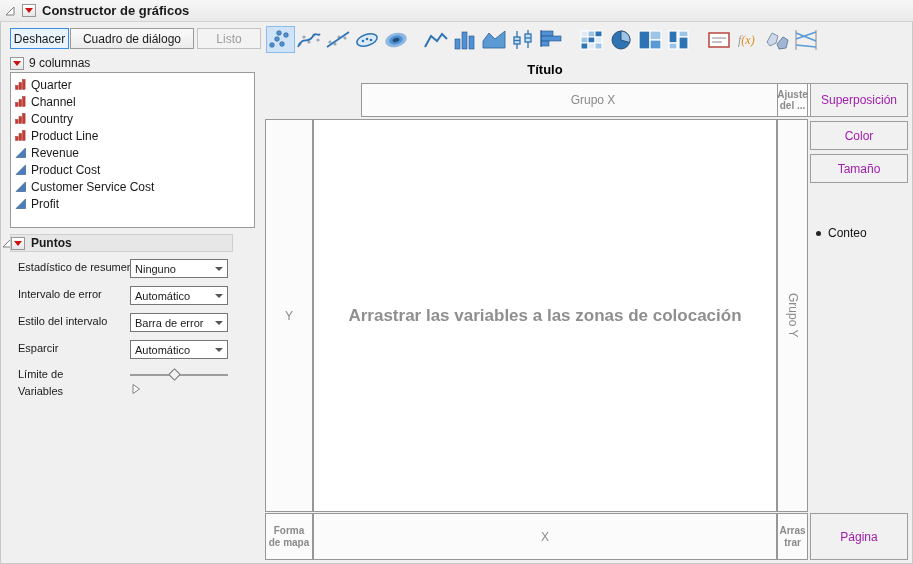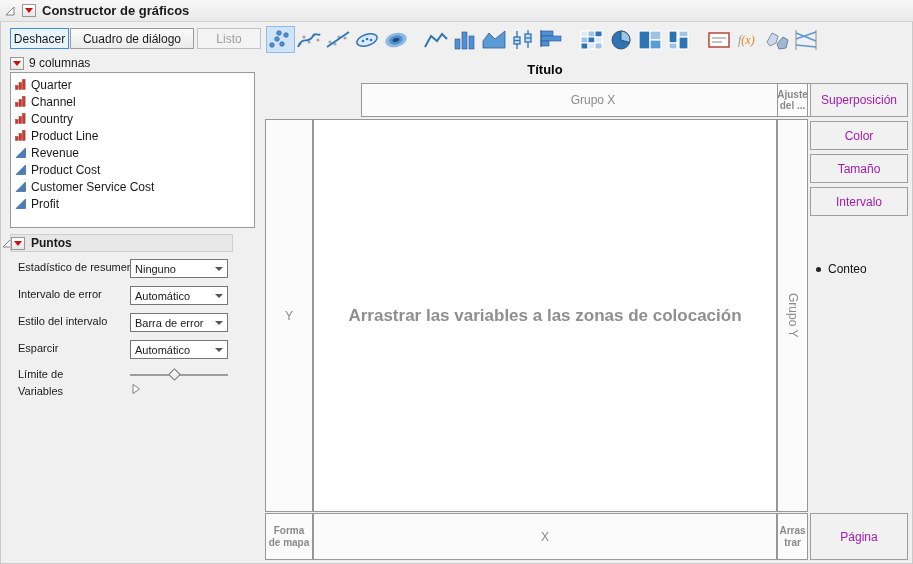"Intervalo" div.zone-btn { html: <div>Intervalo</div> -> none }
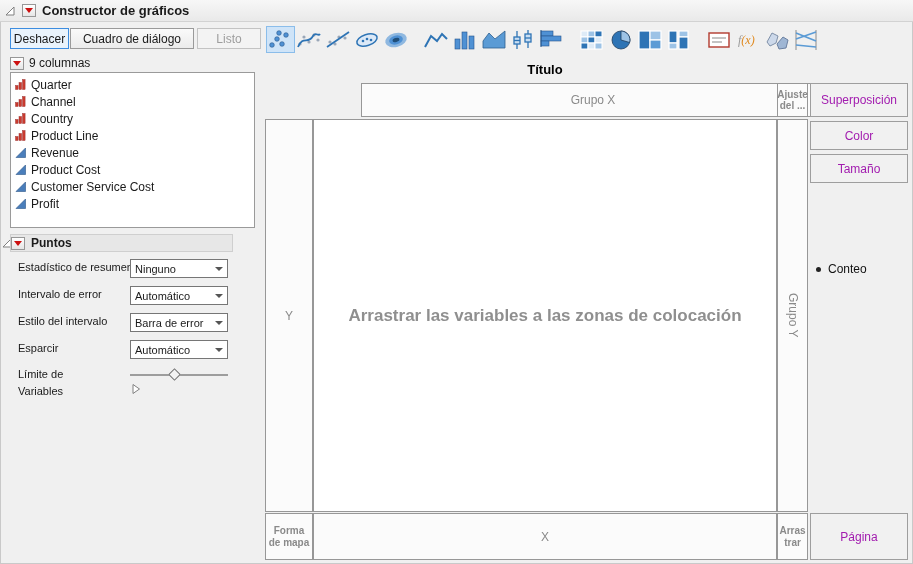"Conteo" #legend-item { margin-top: 36px -> none }
